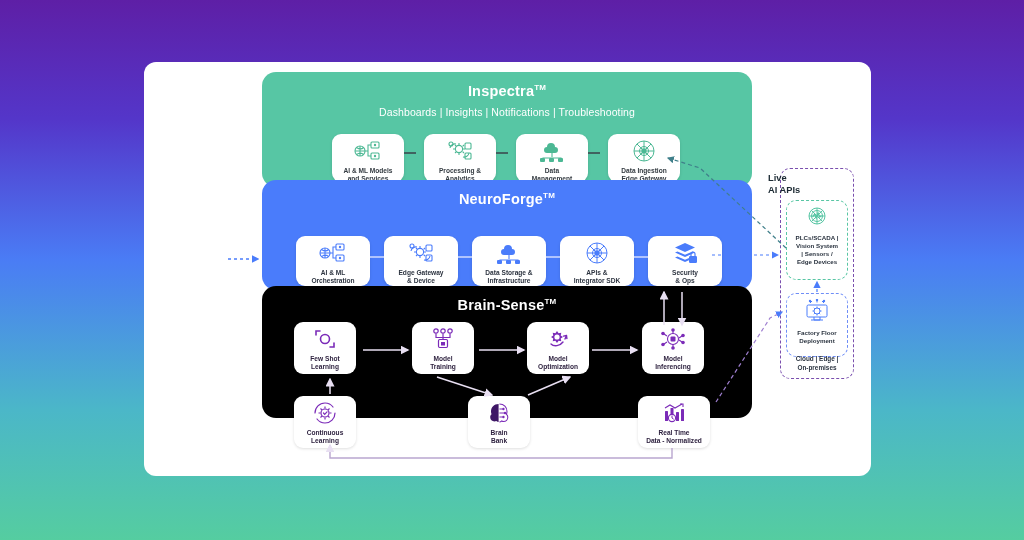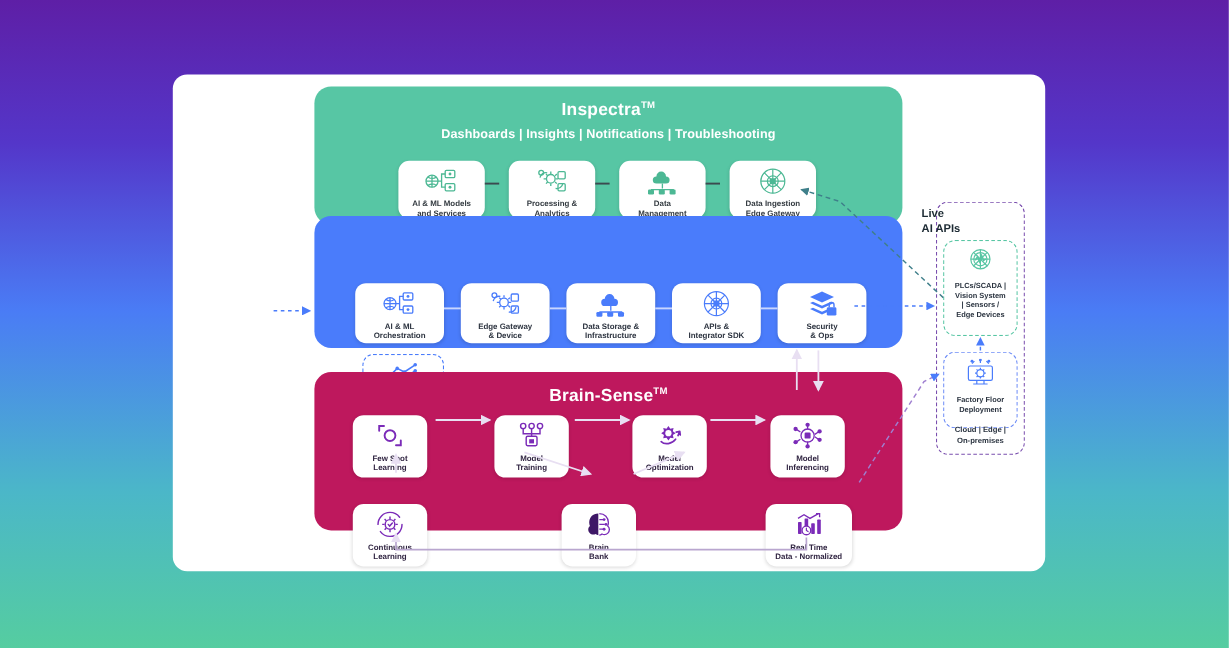"Dashboards | Insights | Notifications" .band-sub { font-weight: 700 -> 400 }
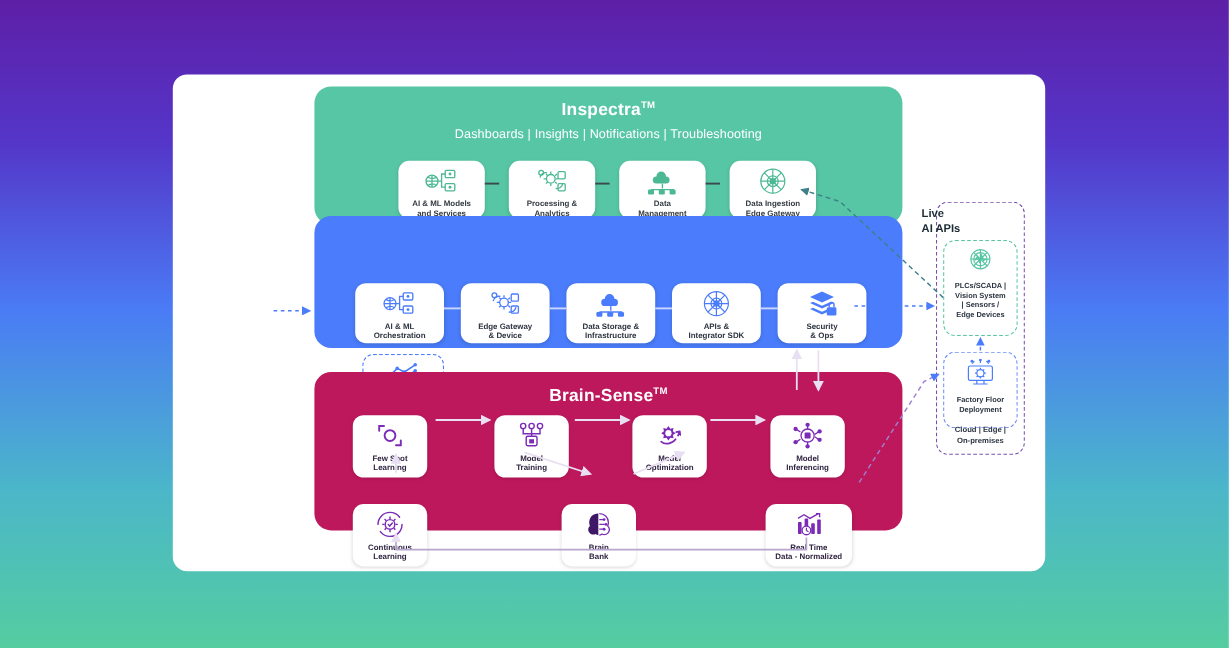"NeuroForgeTM" div.band-title { html: none -> <div> <span>NeuroForge</span><sup>TM</sup> </div> }
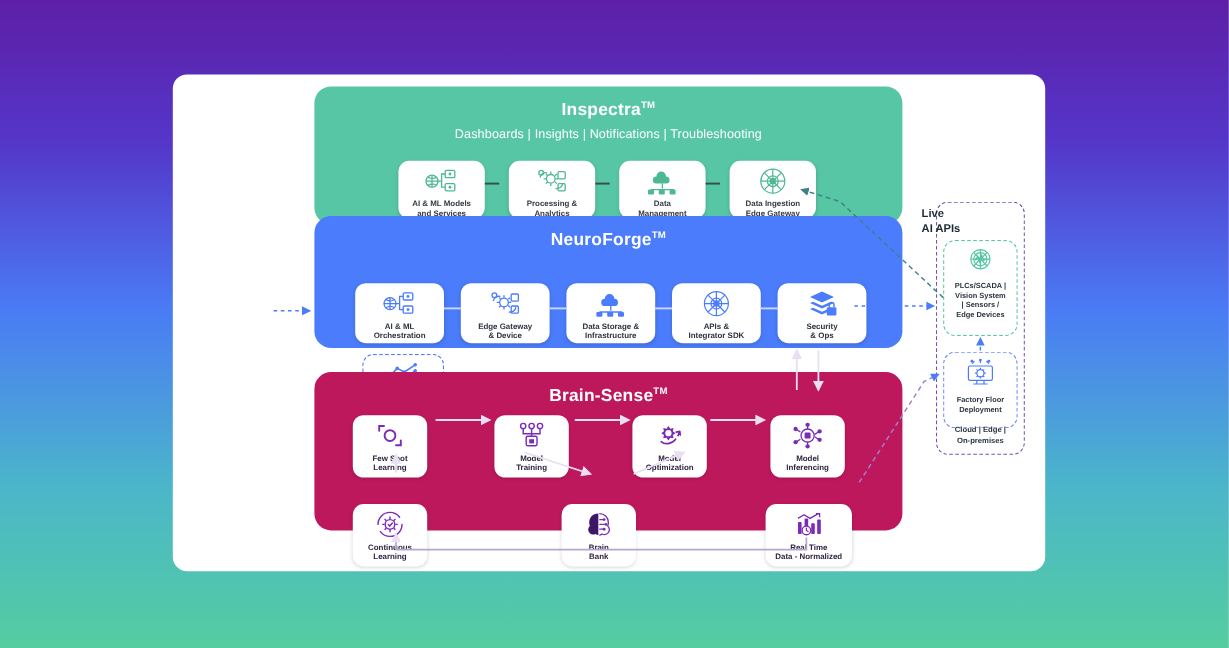"Brain-SenseTM" #band-brainsense { background: #be185d -> #000000; margin-top: 24px -> none }
